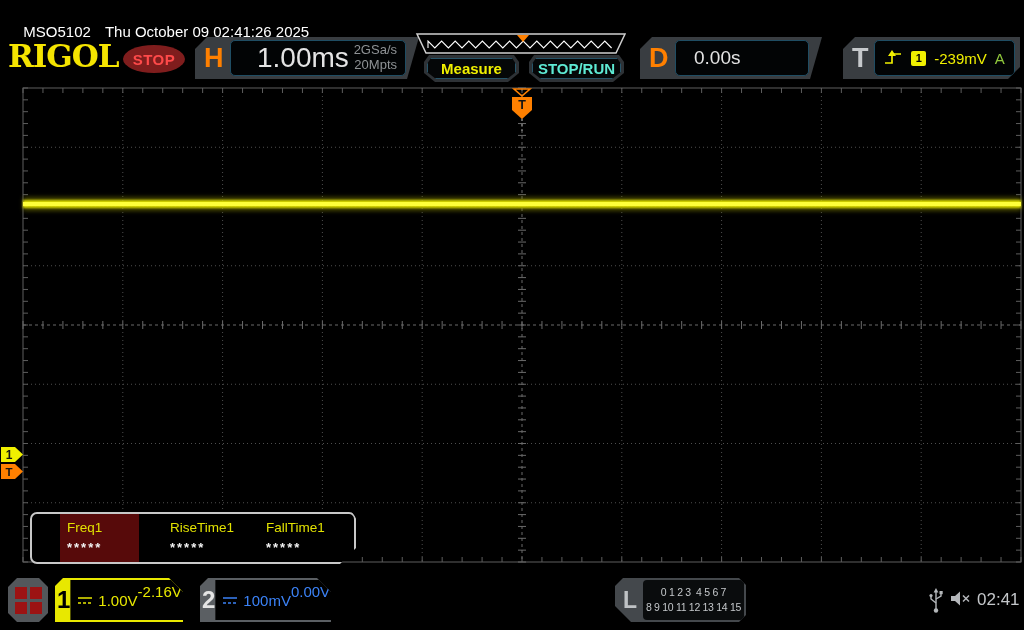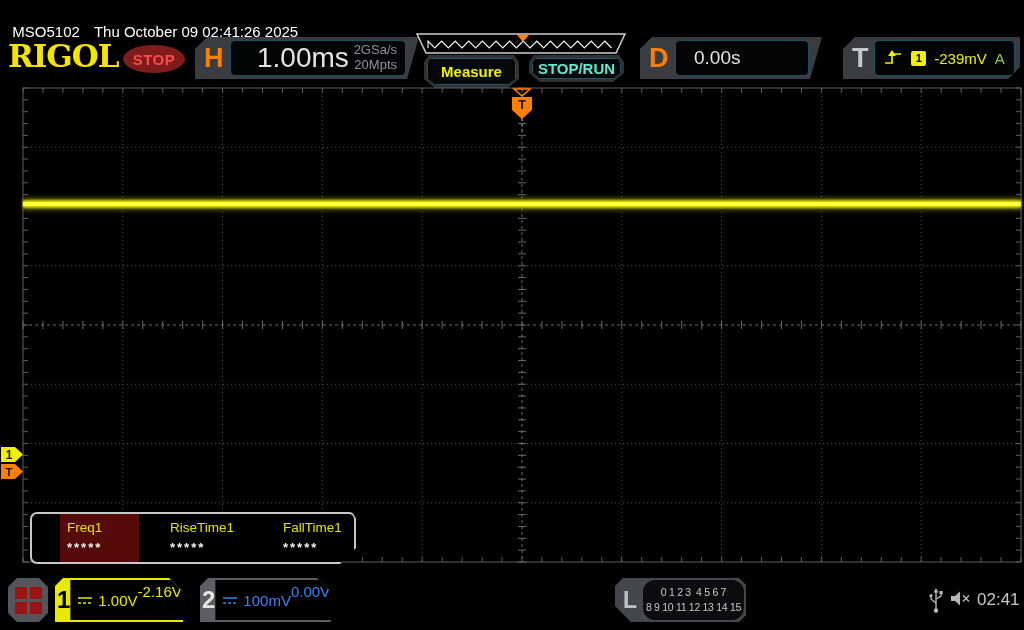"MSO5102 Thu October 09 02:41:26" .osd { left: 4px -> 15px }
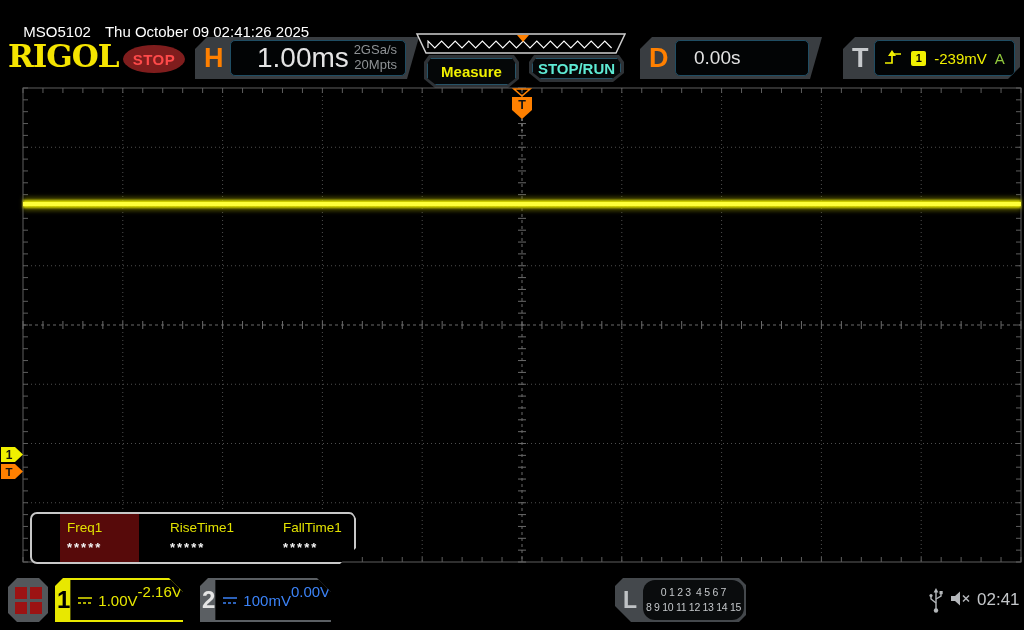"Measure" .measure-btn { height: 33px -> 27px }
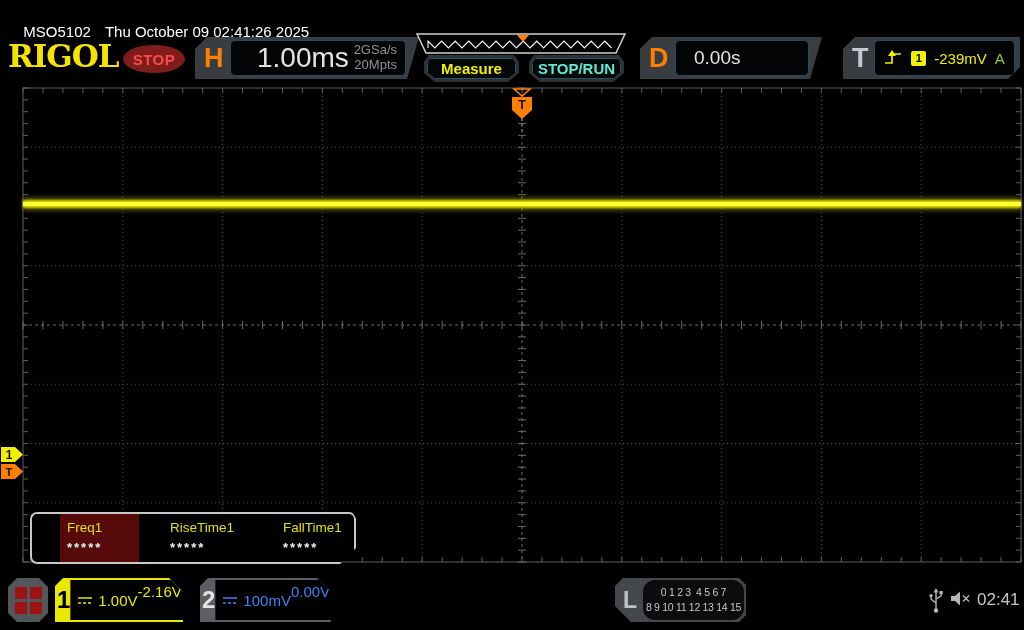"FallTime1" .meas-cell.c2 { margin-left: 17px -> none }
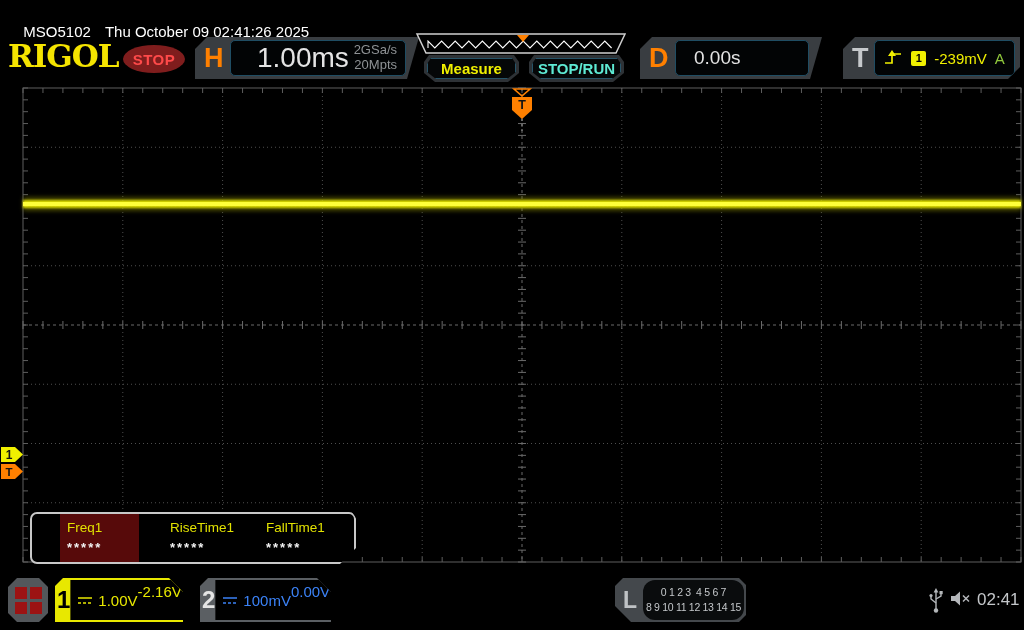"0 1 2 3 4" .logic-body { border-radius: 12px -> 4px }
